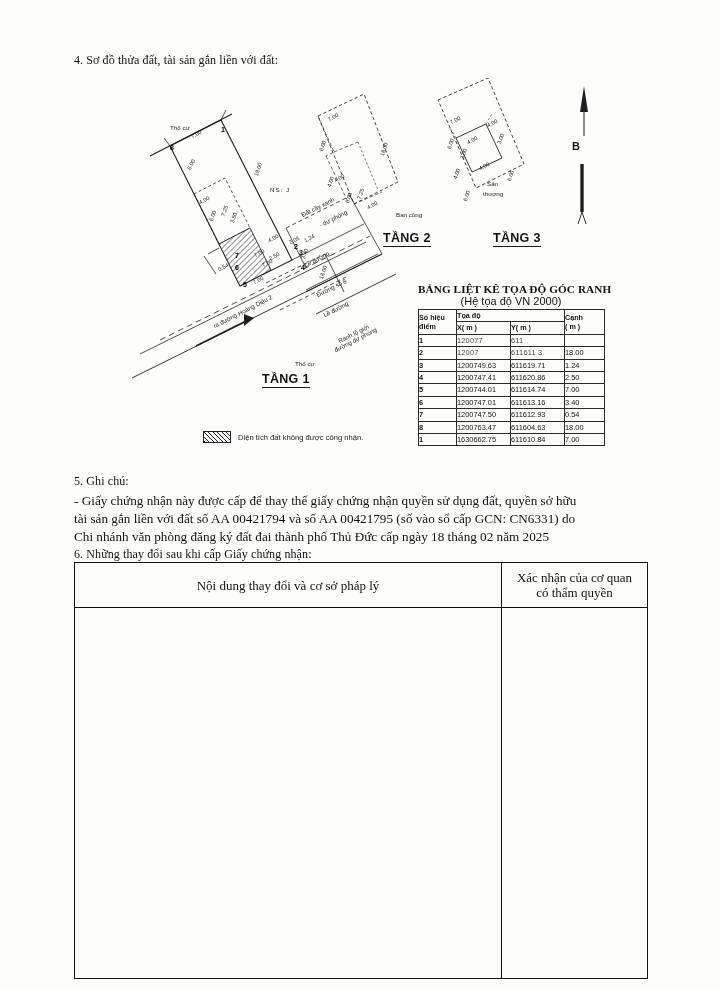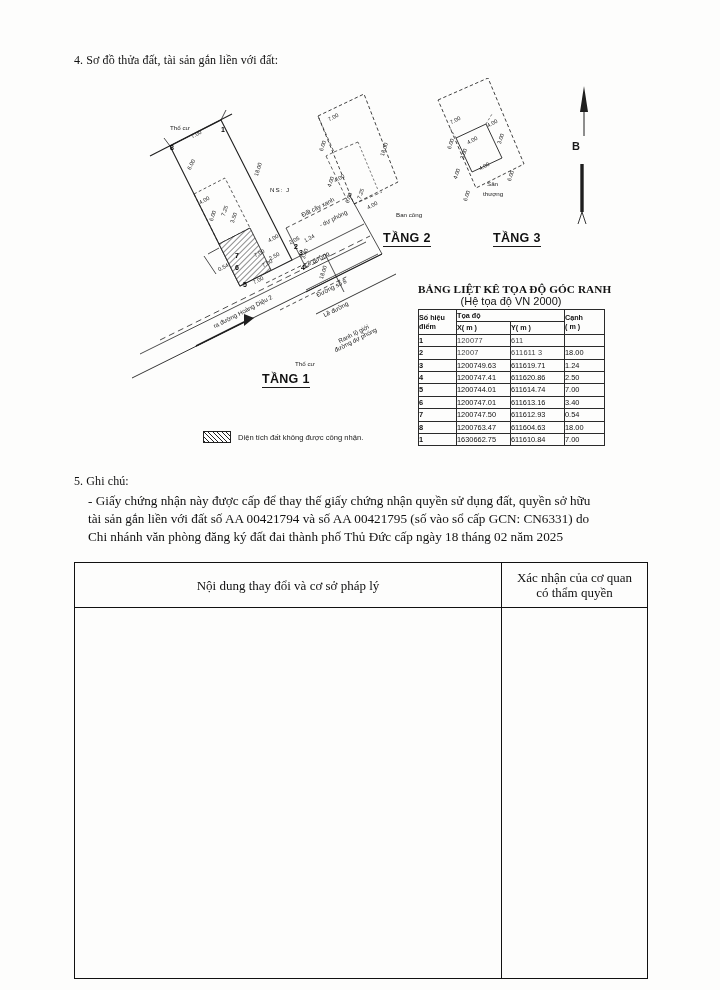"- Giấy chứng nhận này" .body-line { margin-left: 14px -> none }
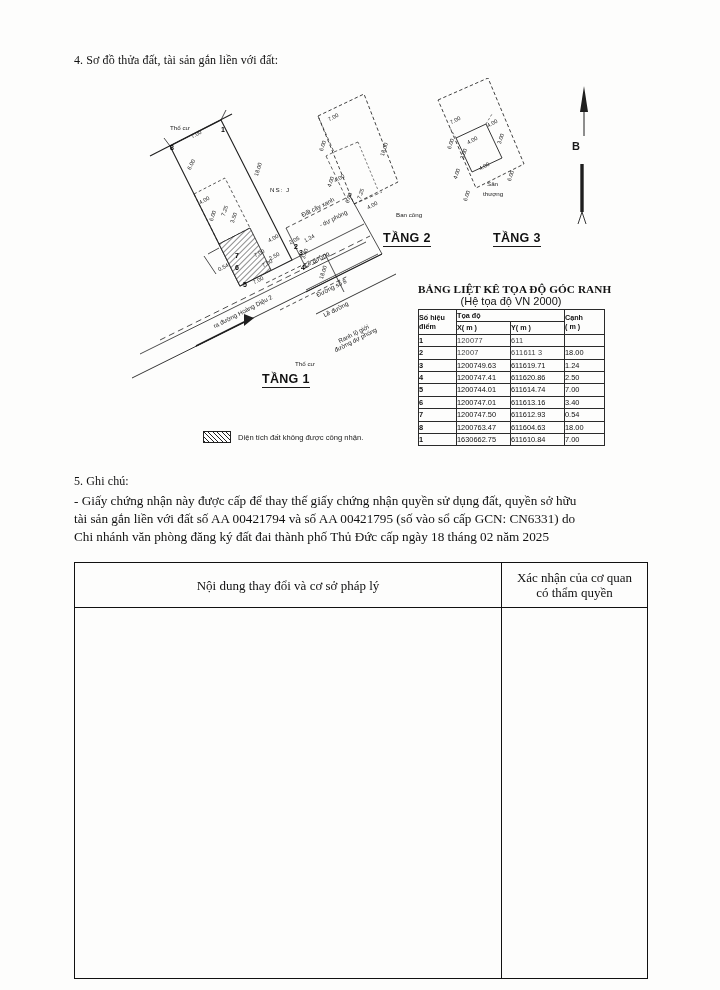"6. Những thay đổi sau" div.sec-head { html: none -> <div>6. Những thay đổi sau khi cấp Giấy chứng nhận:</div> }
